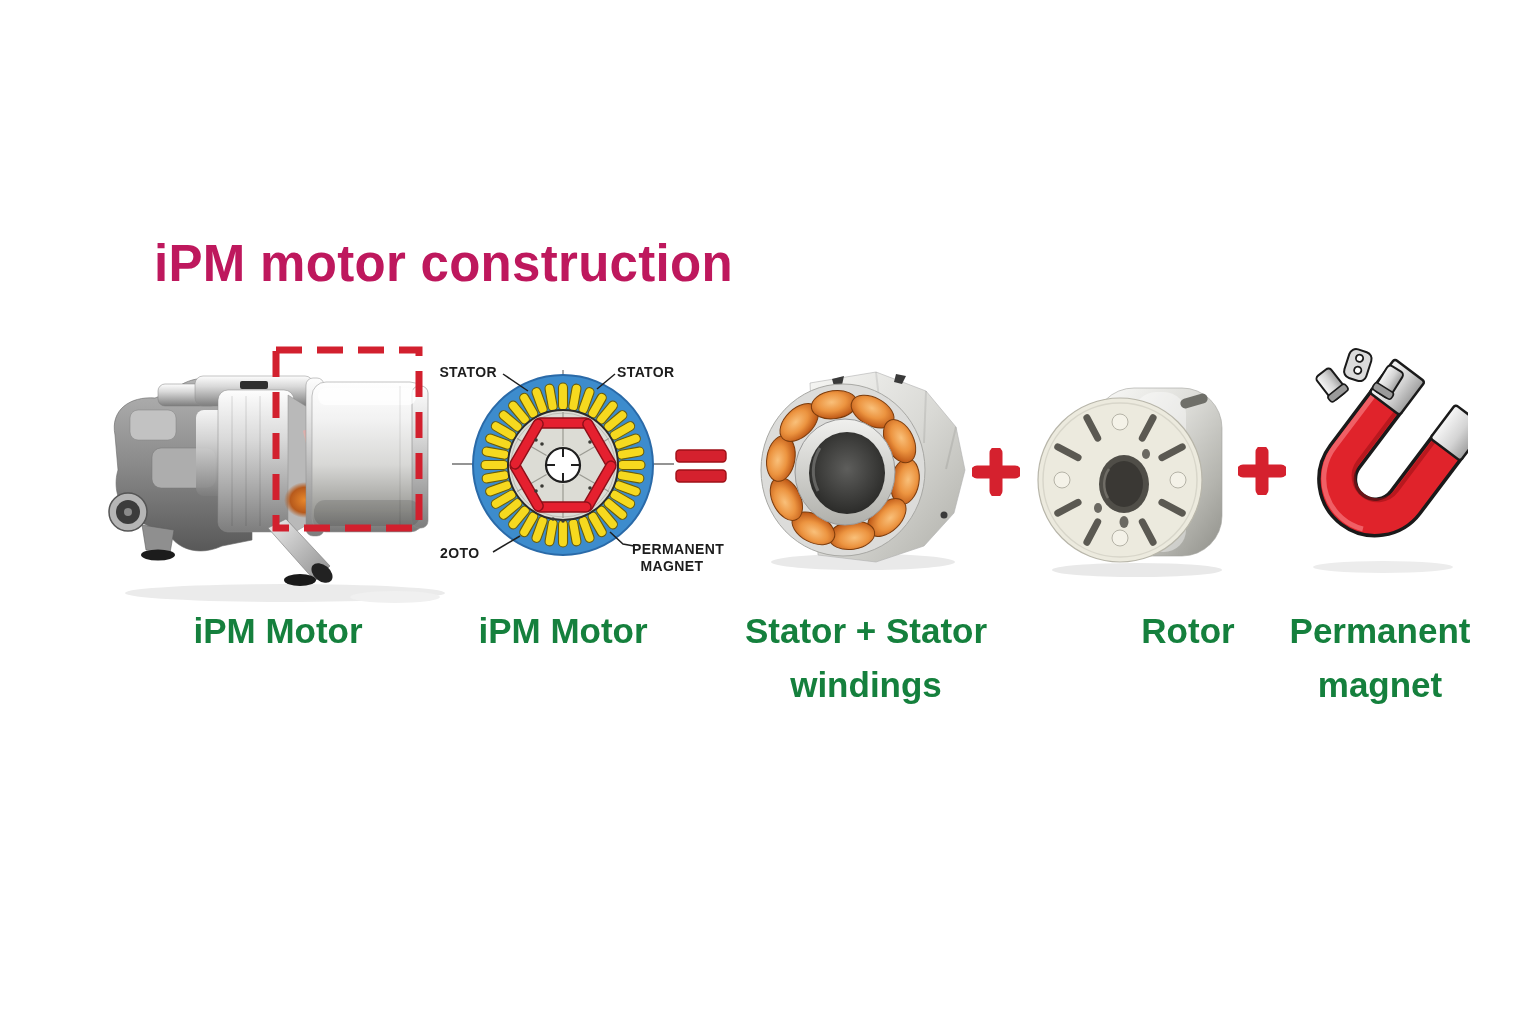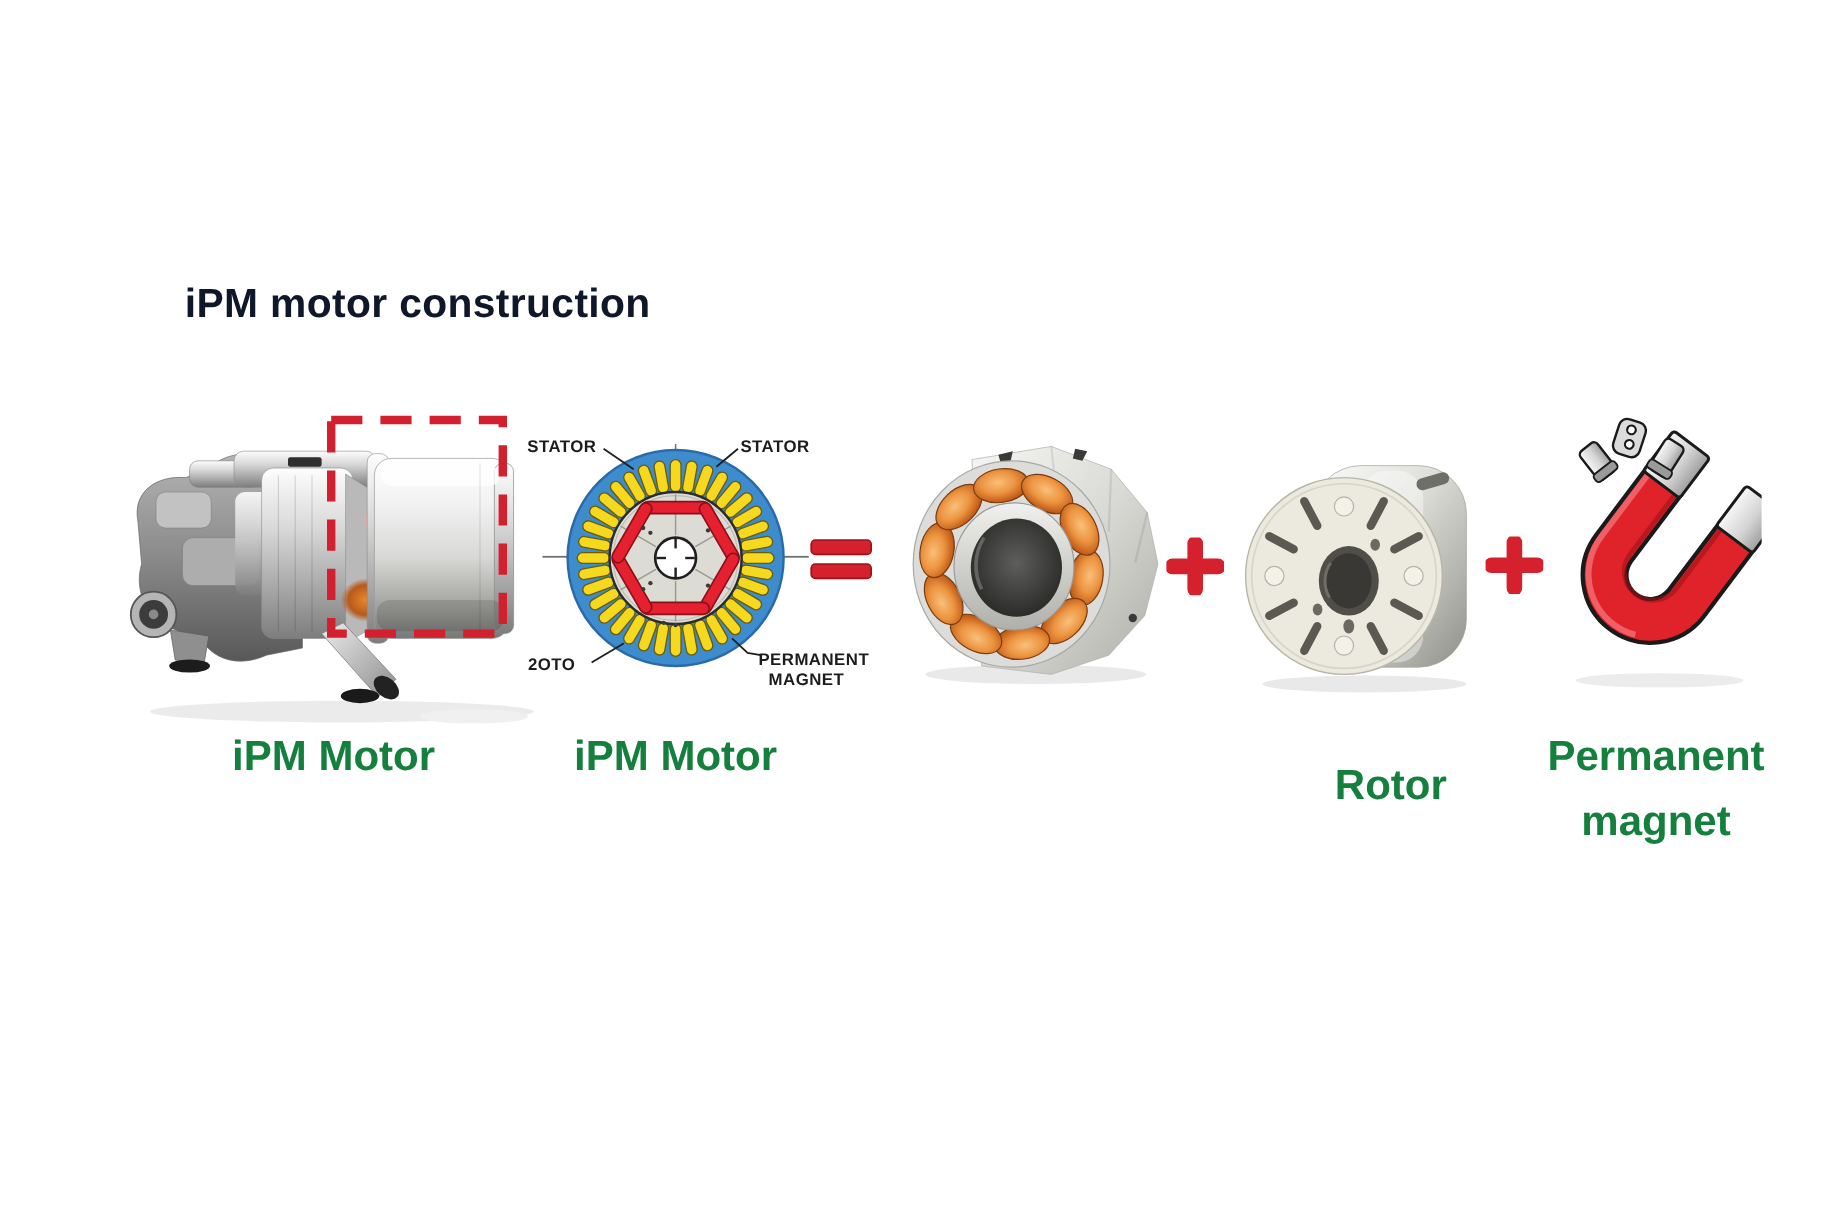"iPM motor construction" .title { color: #0f172a -> #be185d; font-size: 34px -> 51px }
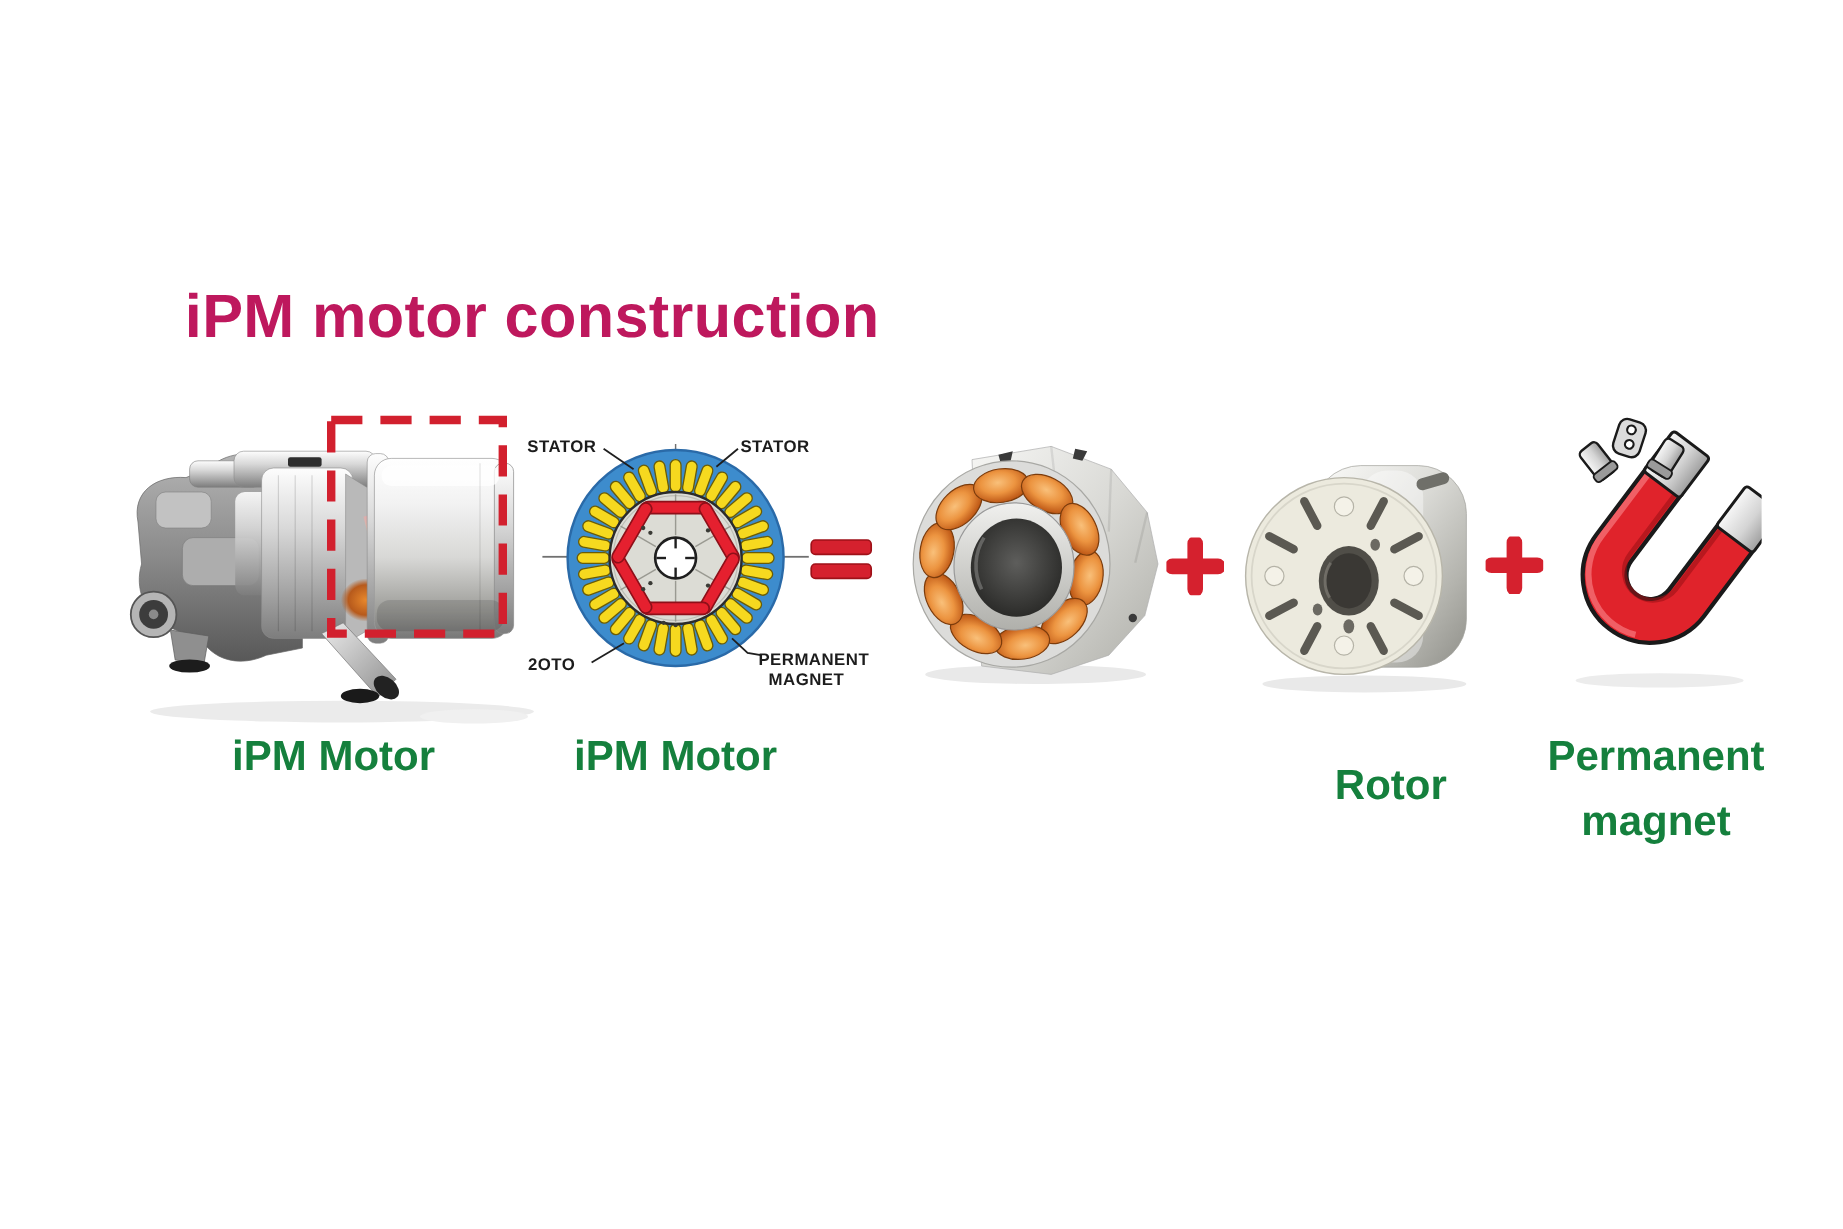"Stator + Stator windings" div.caption { html: none -> <div>Stator + Stator windings</div> }
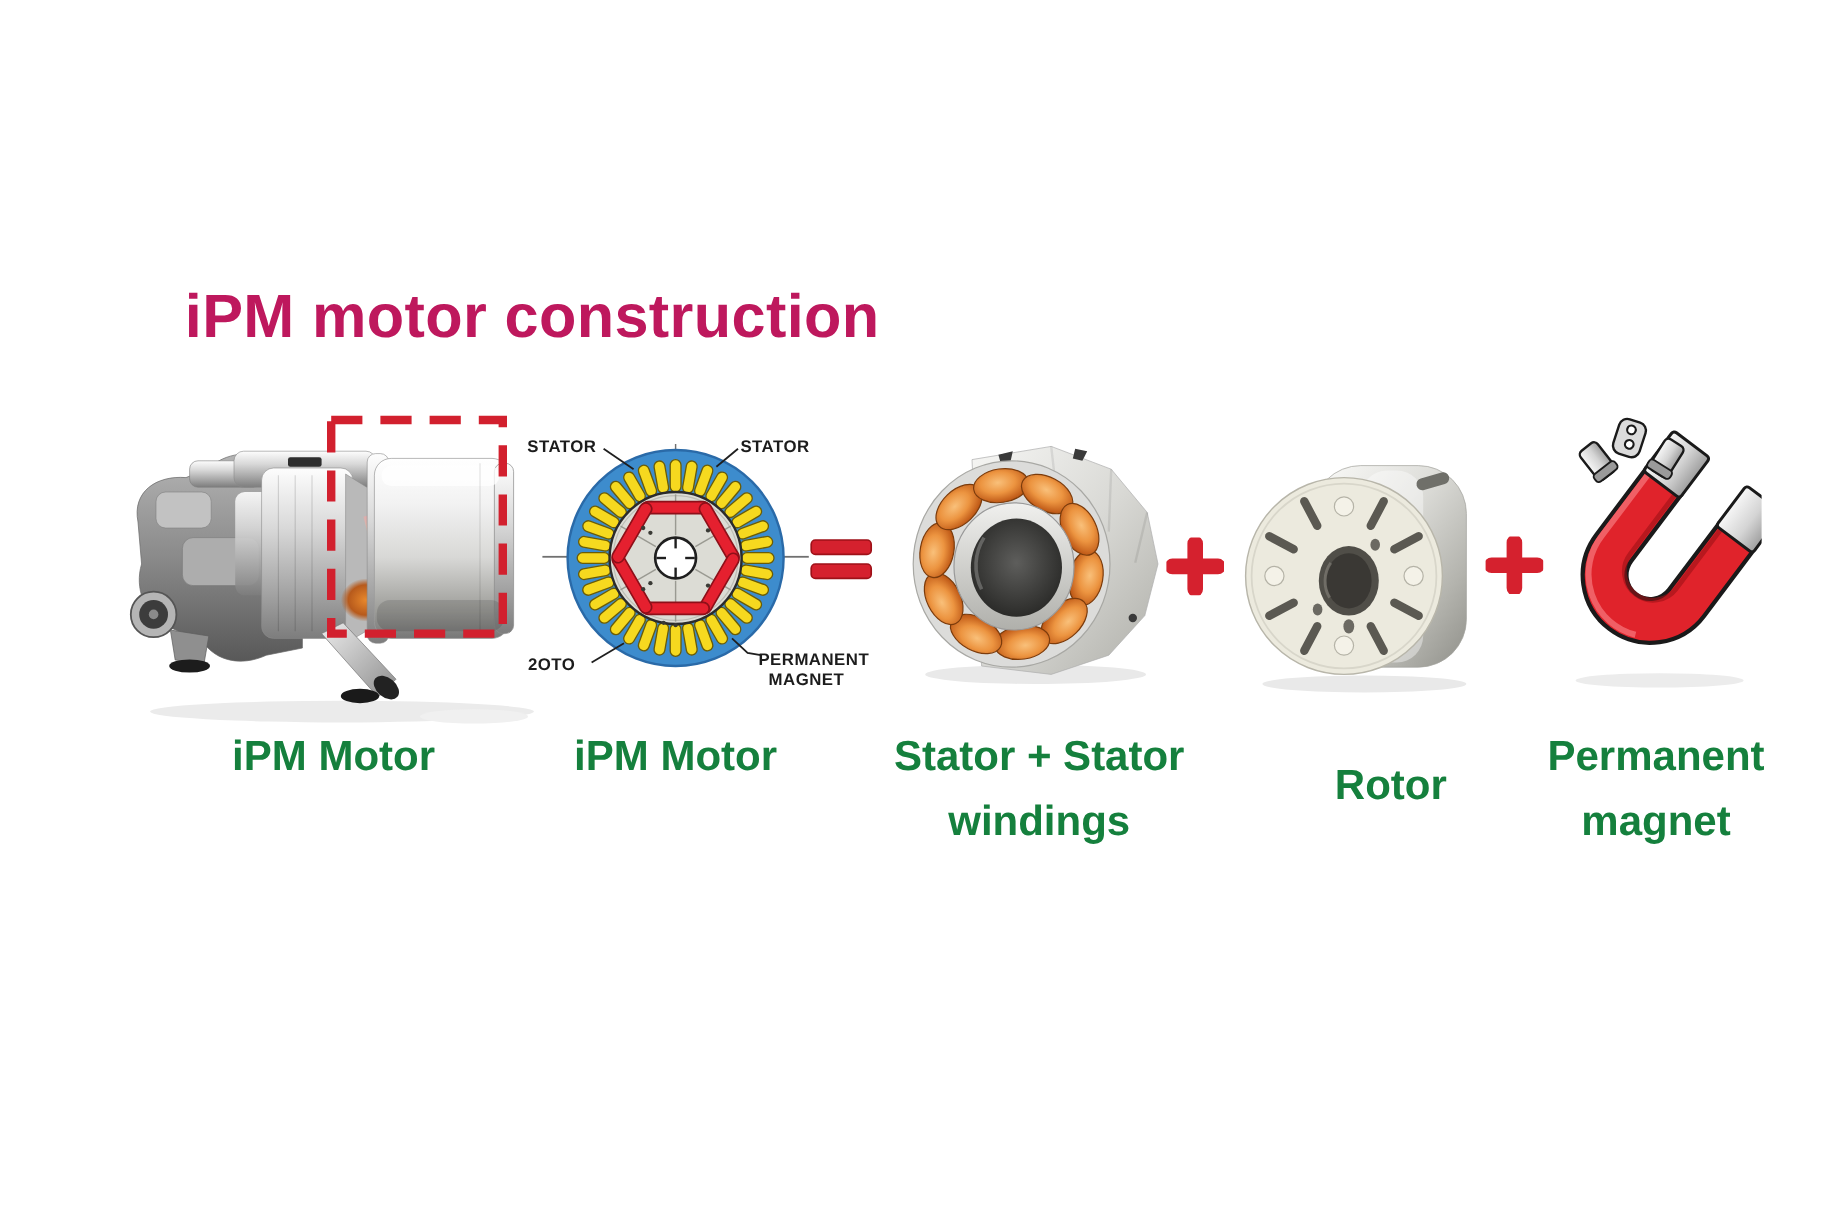"Rotor" div.caption { left: 1159px -> 1188px; margin-top: 24px -> none }
